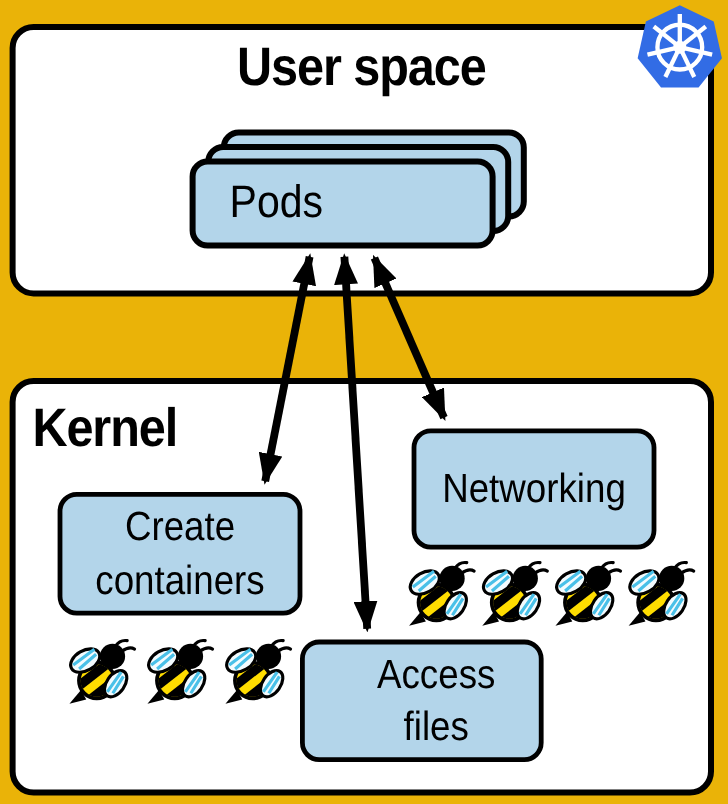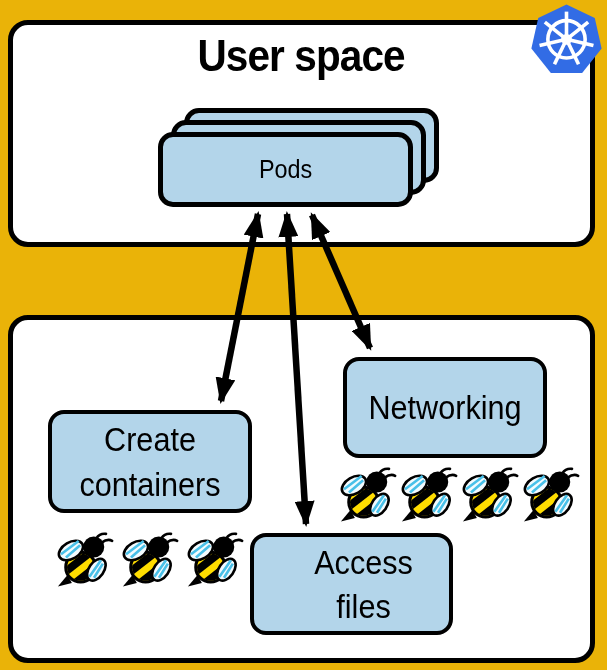"Pods" .pod-front { font-size: 26px -> 38px; justify-content: center -> flex-start; padding-left: none -> 24px }
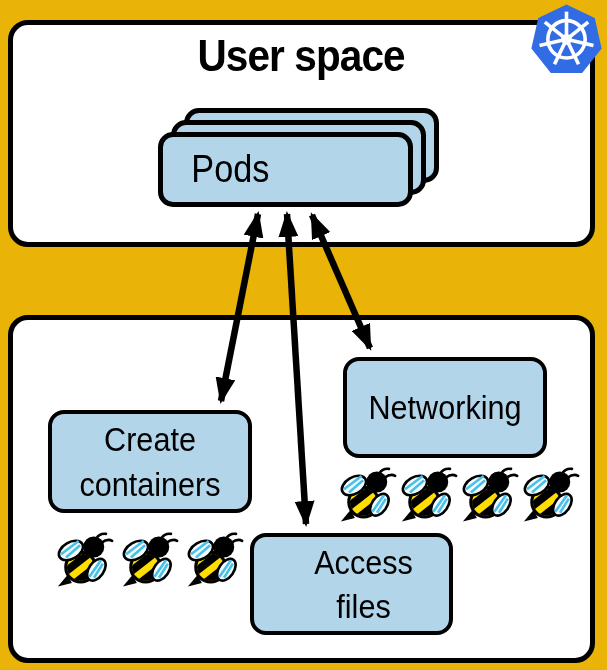"Kernel" div.hdr { html: none -> <div> <span>Kernel</span> </div> }
